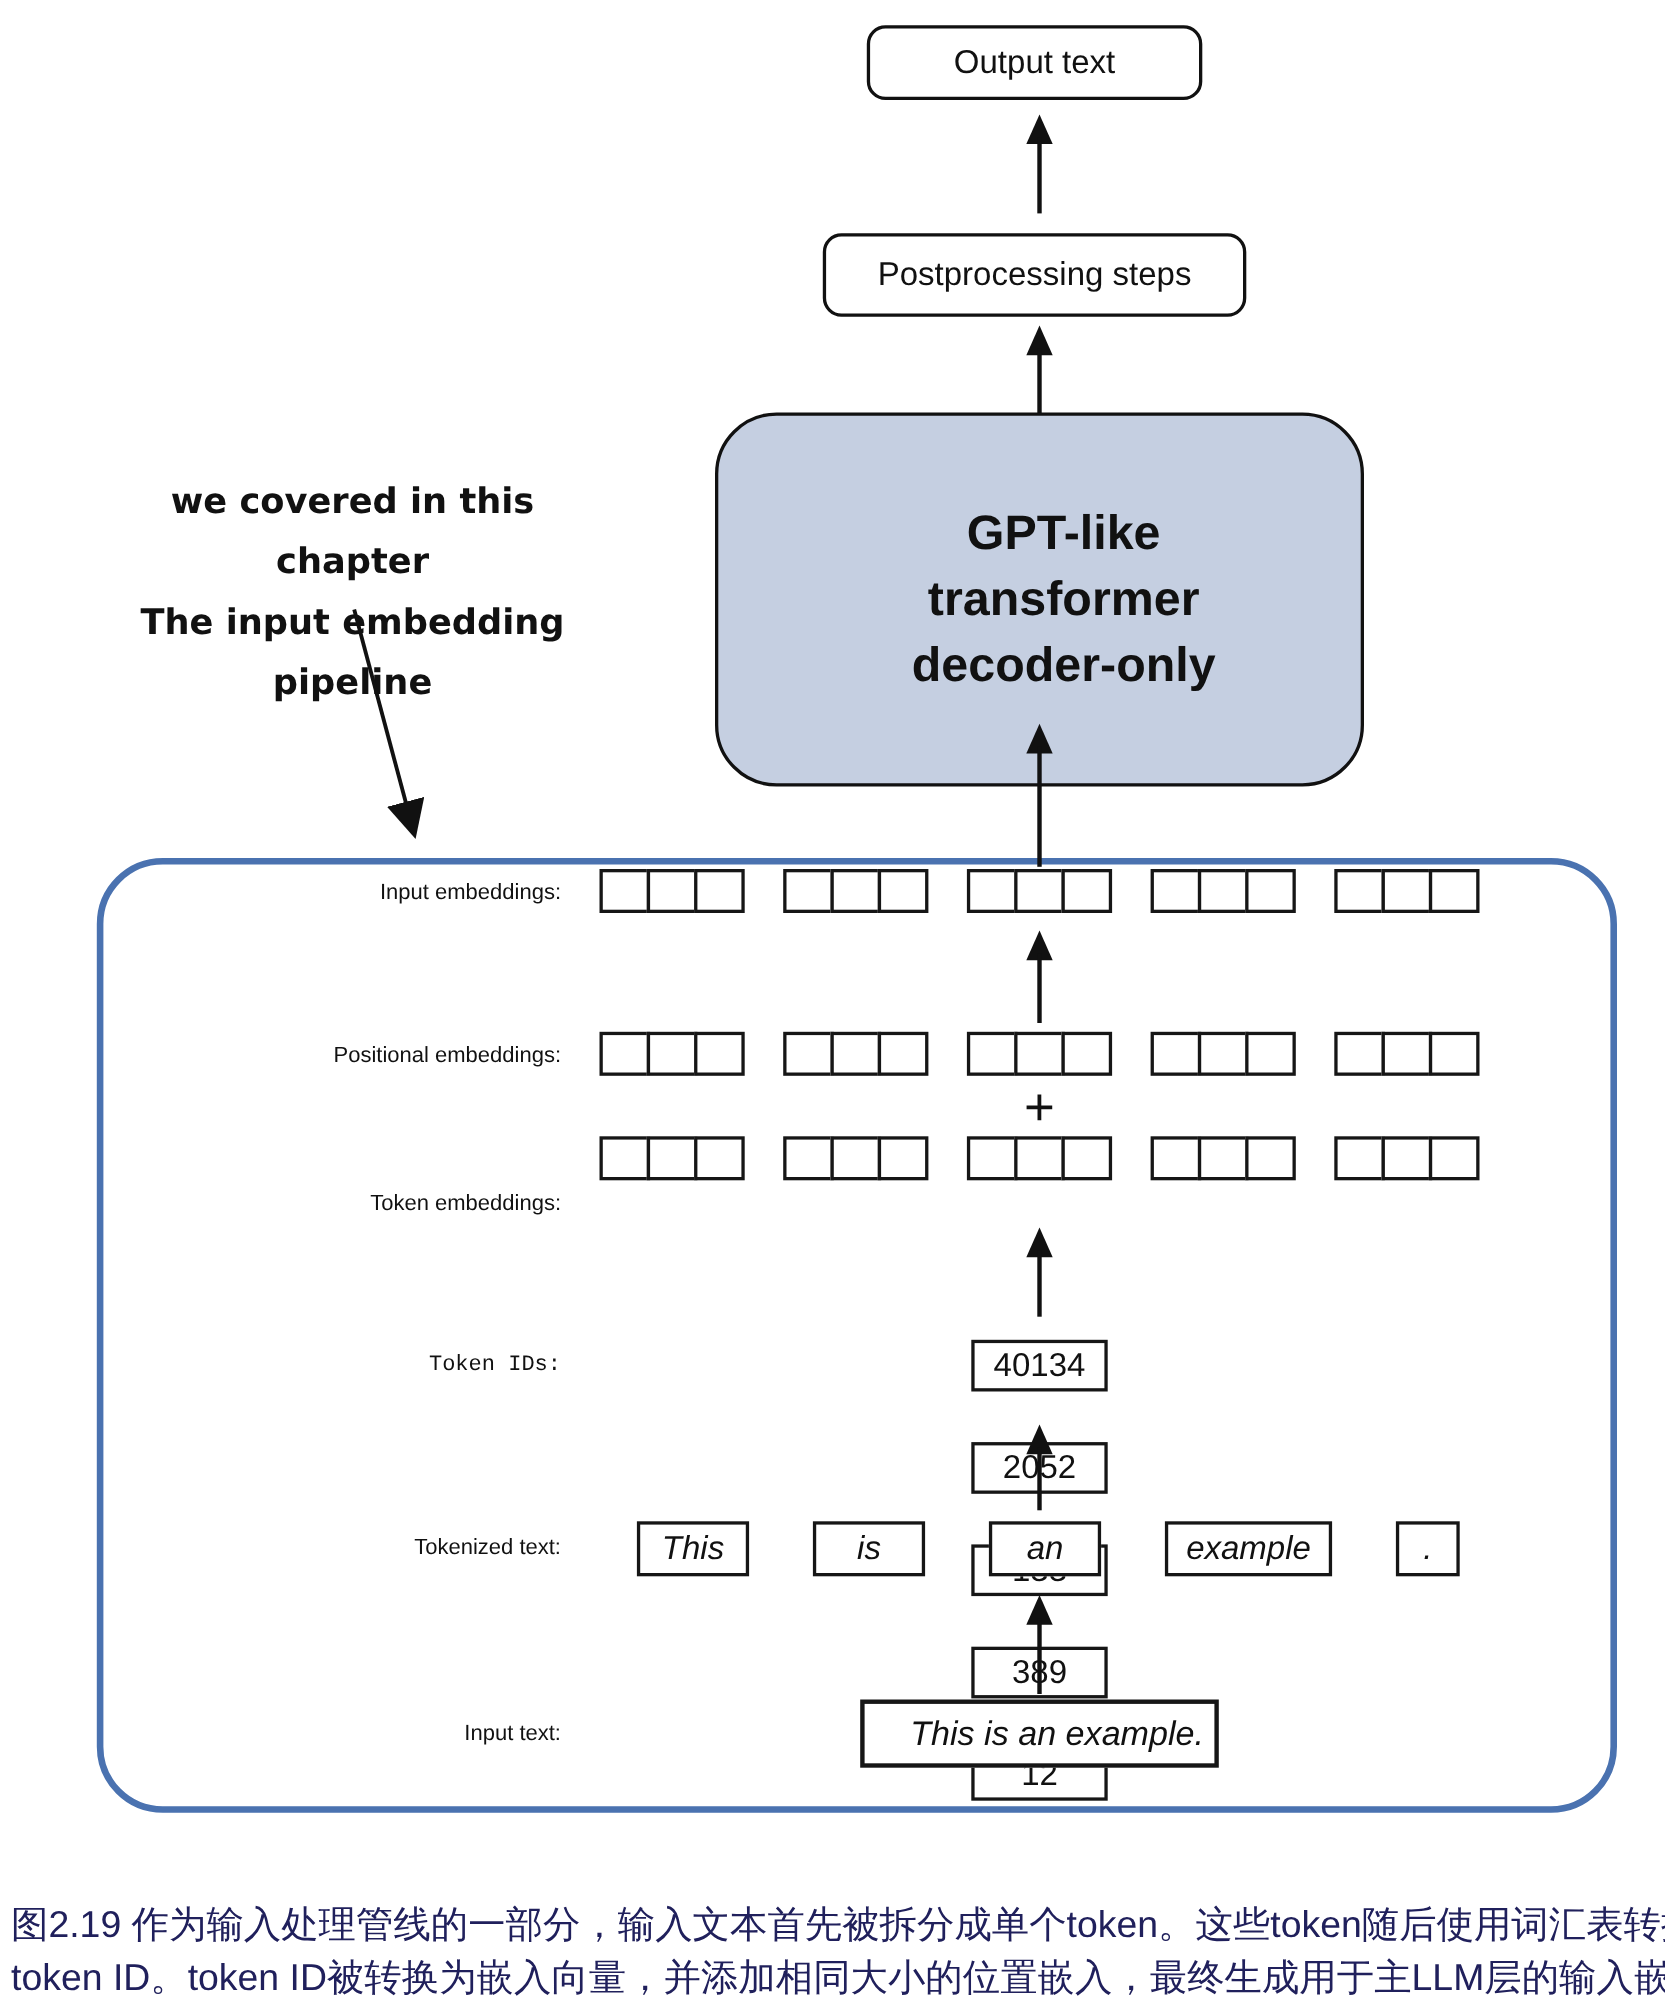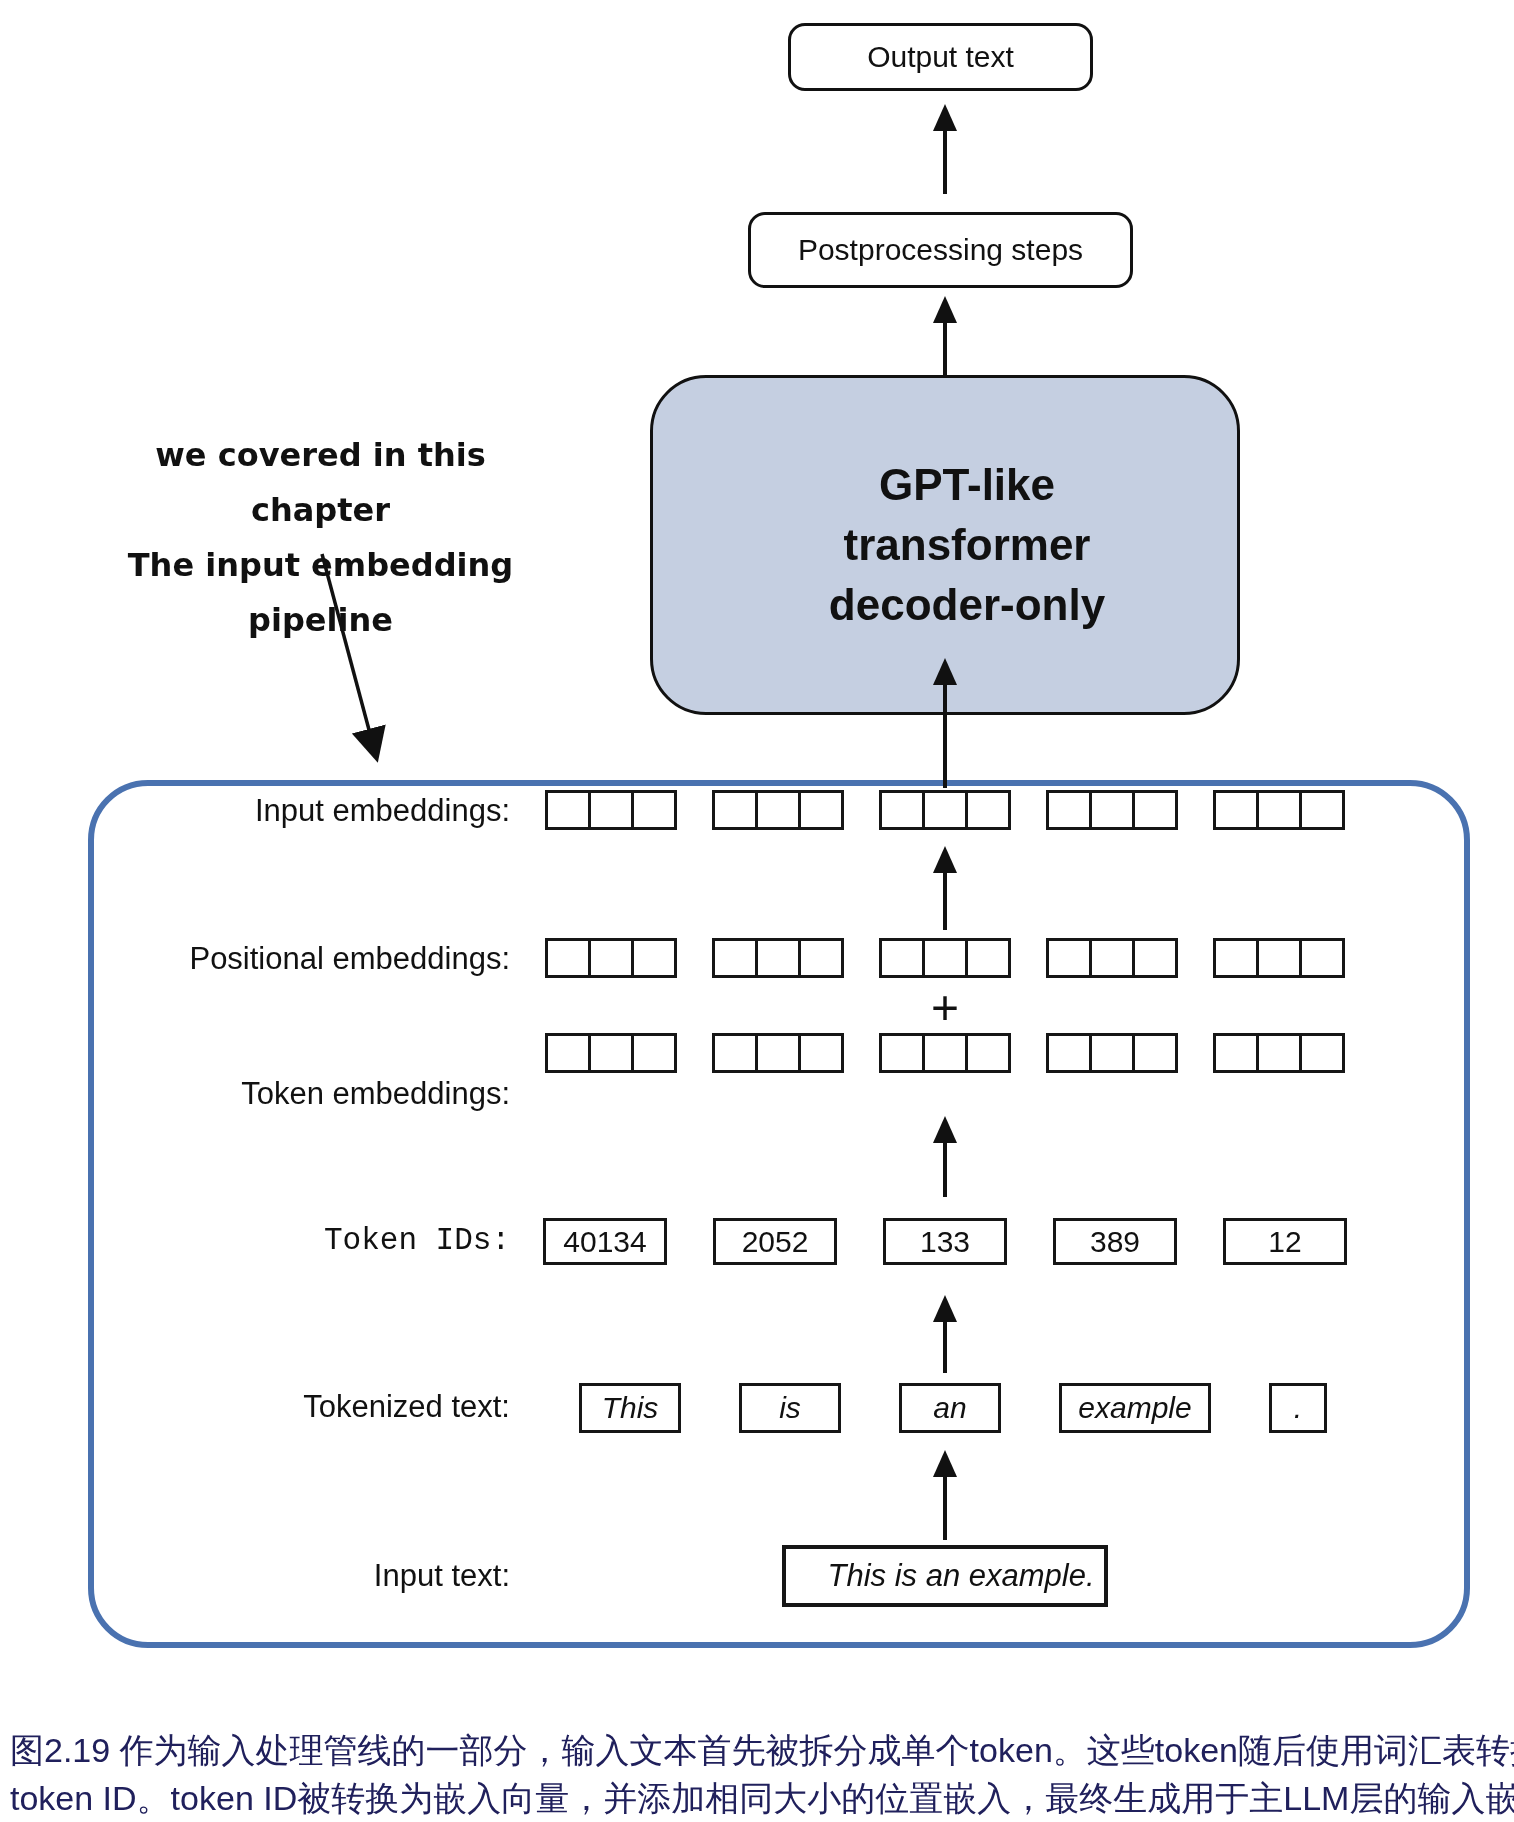"Input embeddings:" .row-label { font-size: 31px -> 20px }
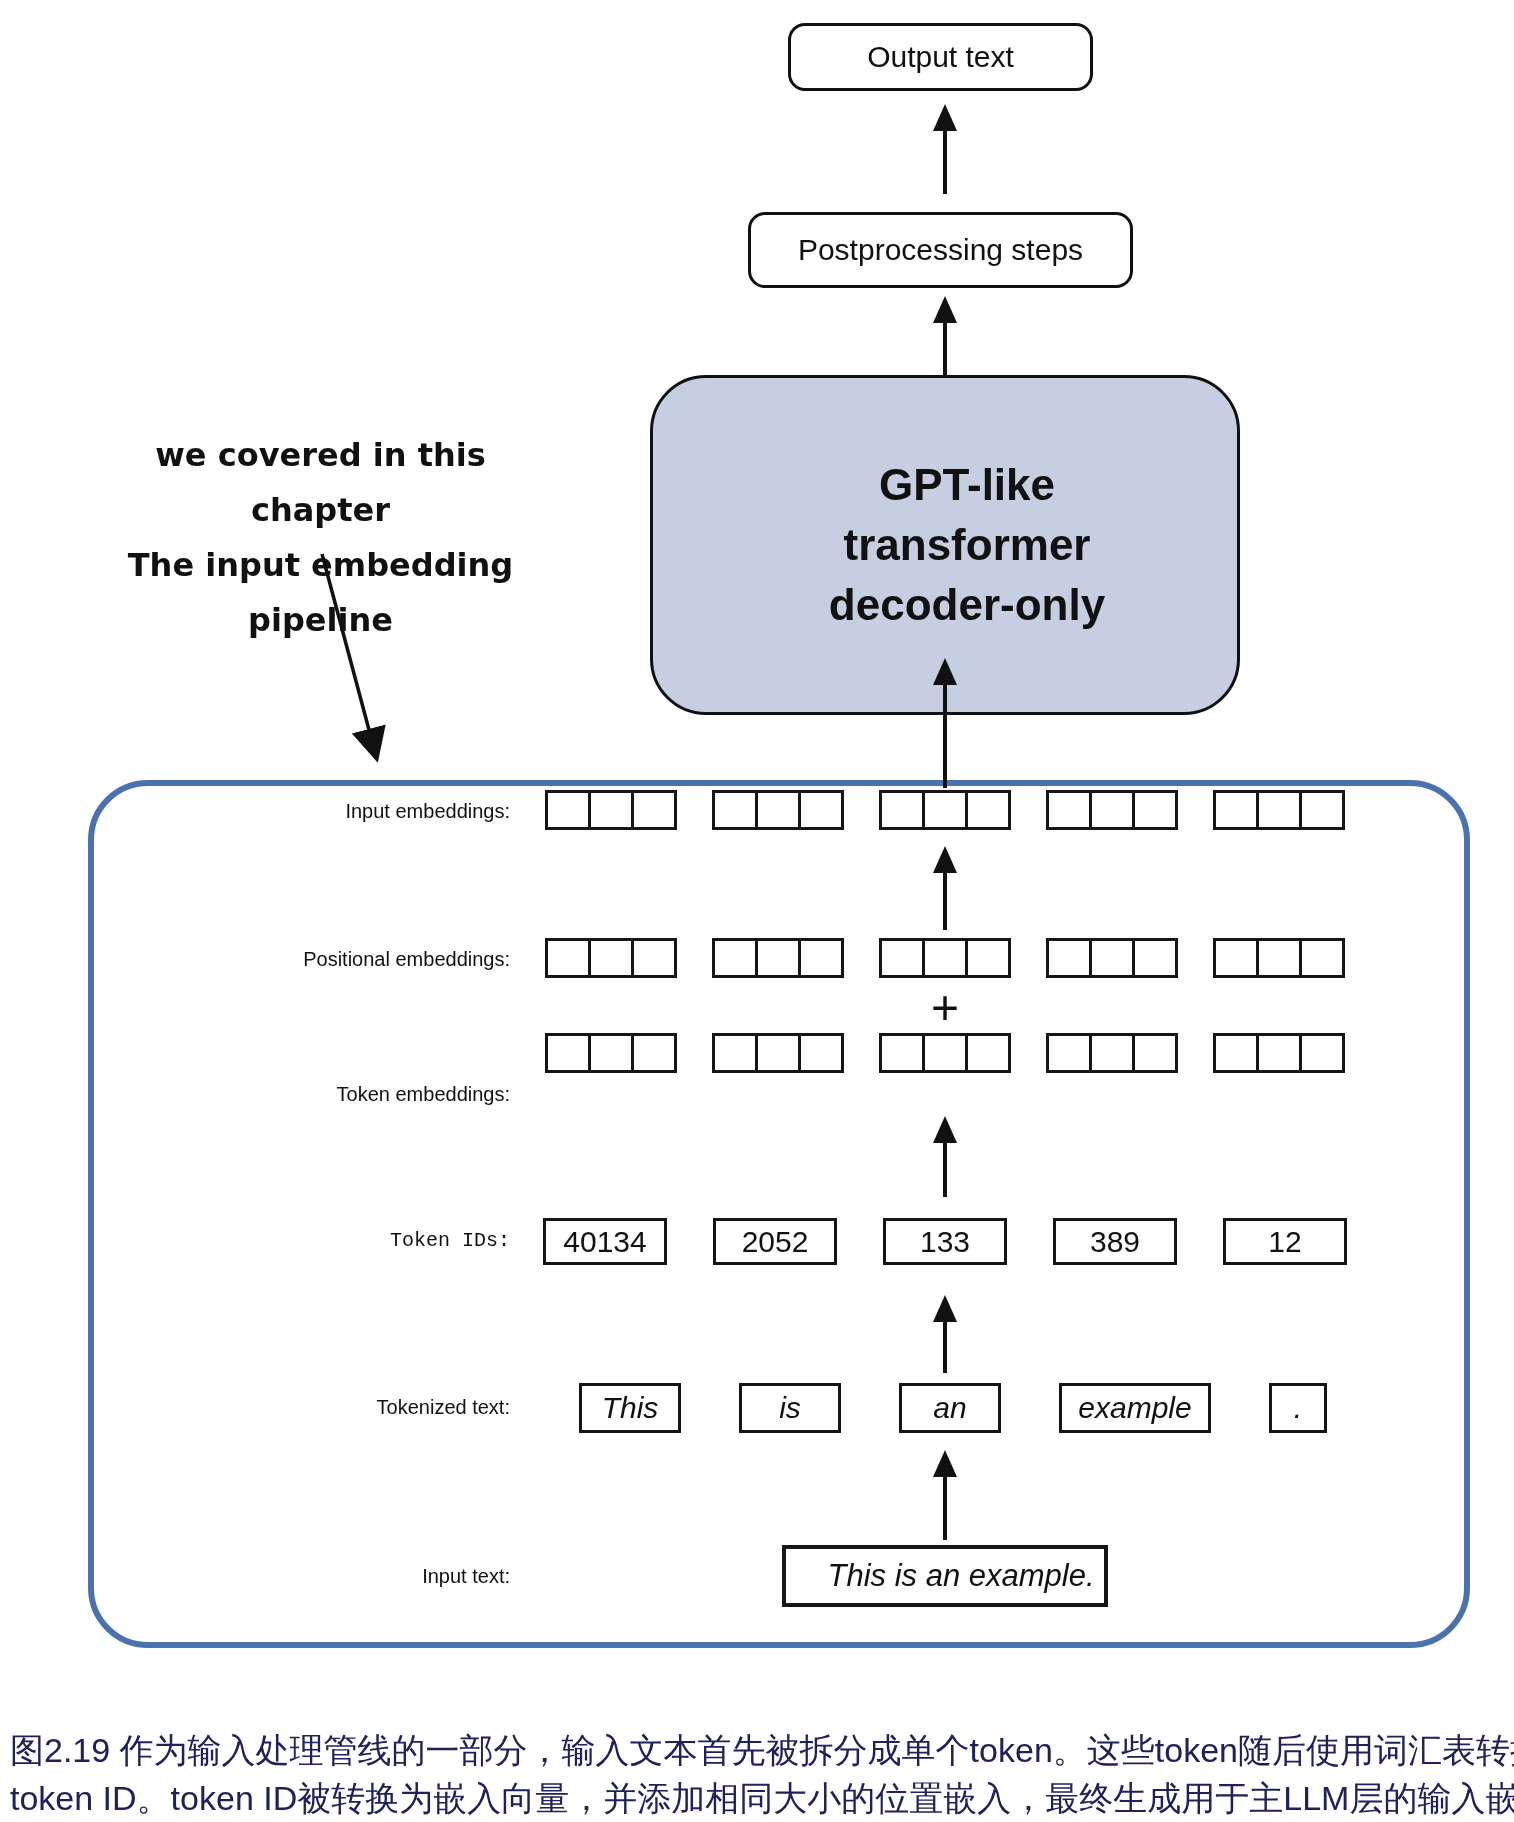"40134" div.ids-row { flex-direction: none -> column }
